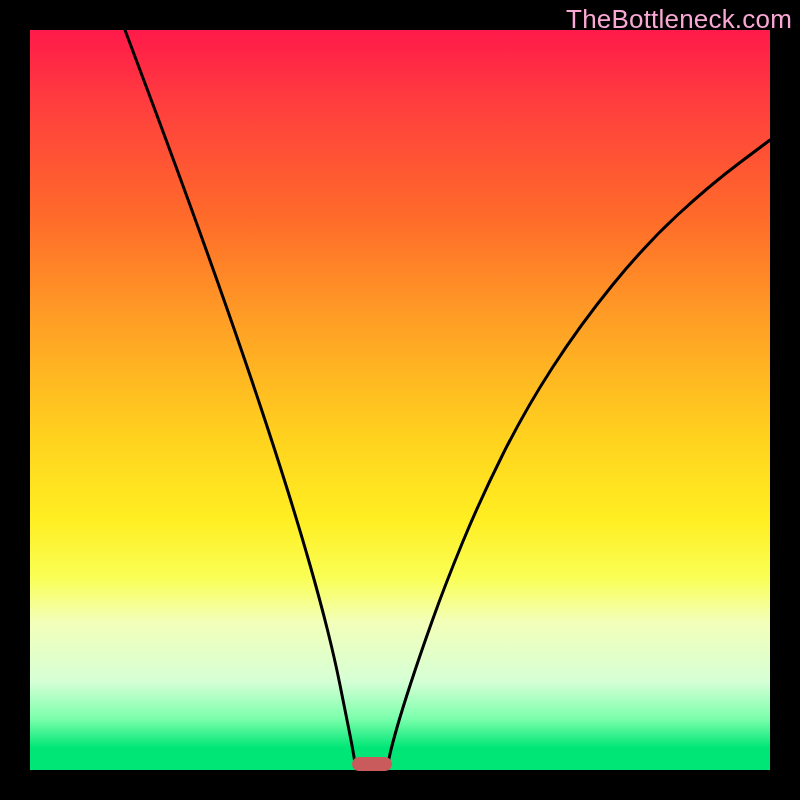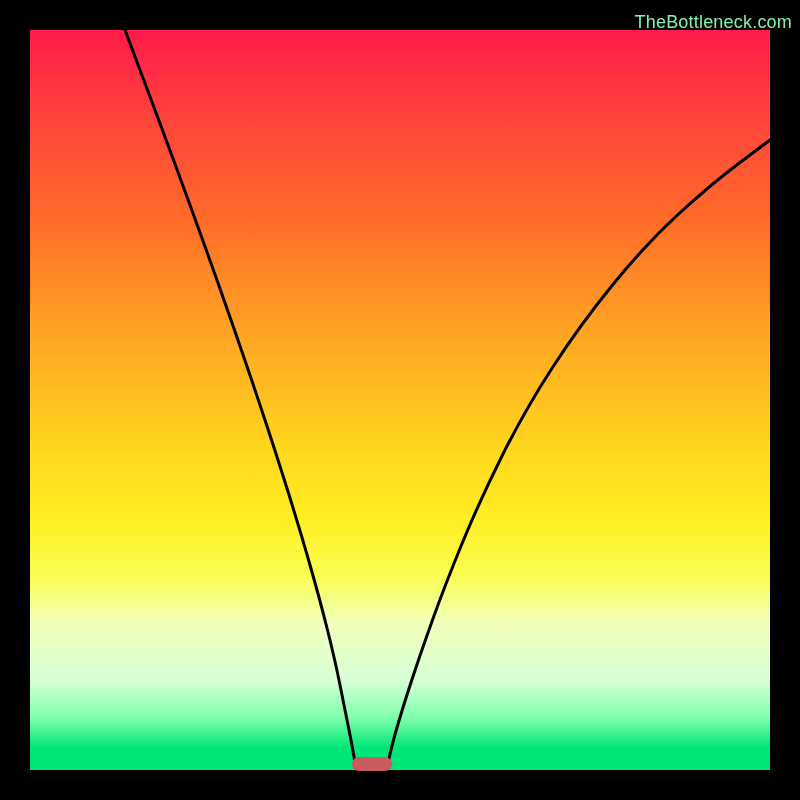"TheBottleneck.com" .watermark { color: #86efac -> #f9a8d4; font-size: 18px -> 26px; top: 12px -> 4px }
